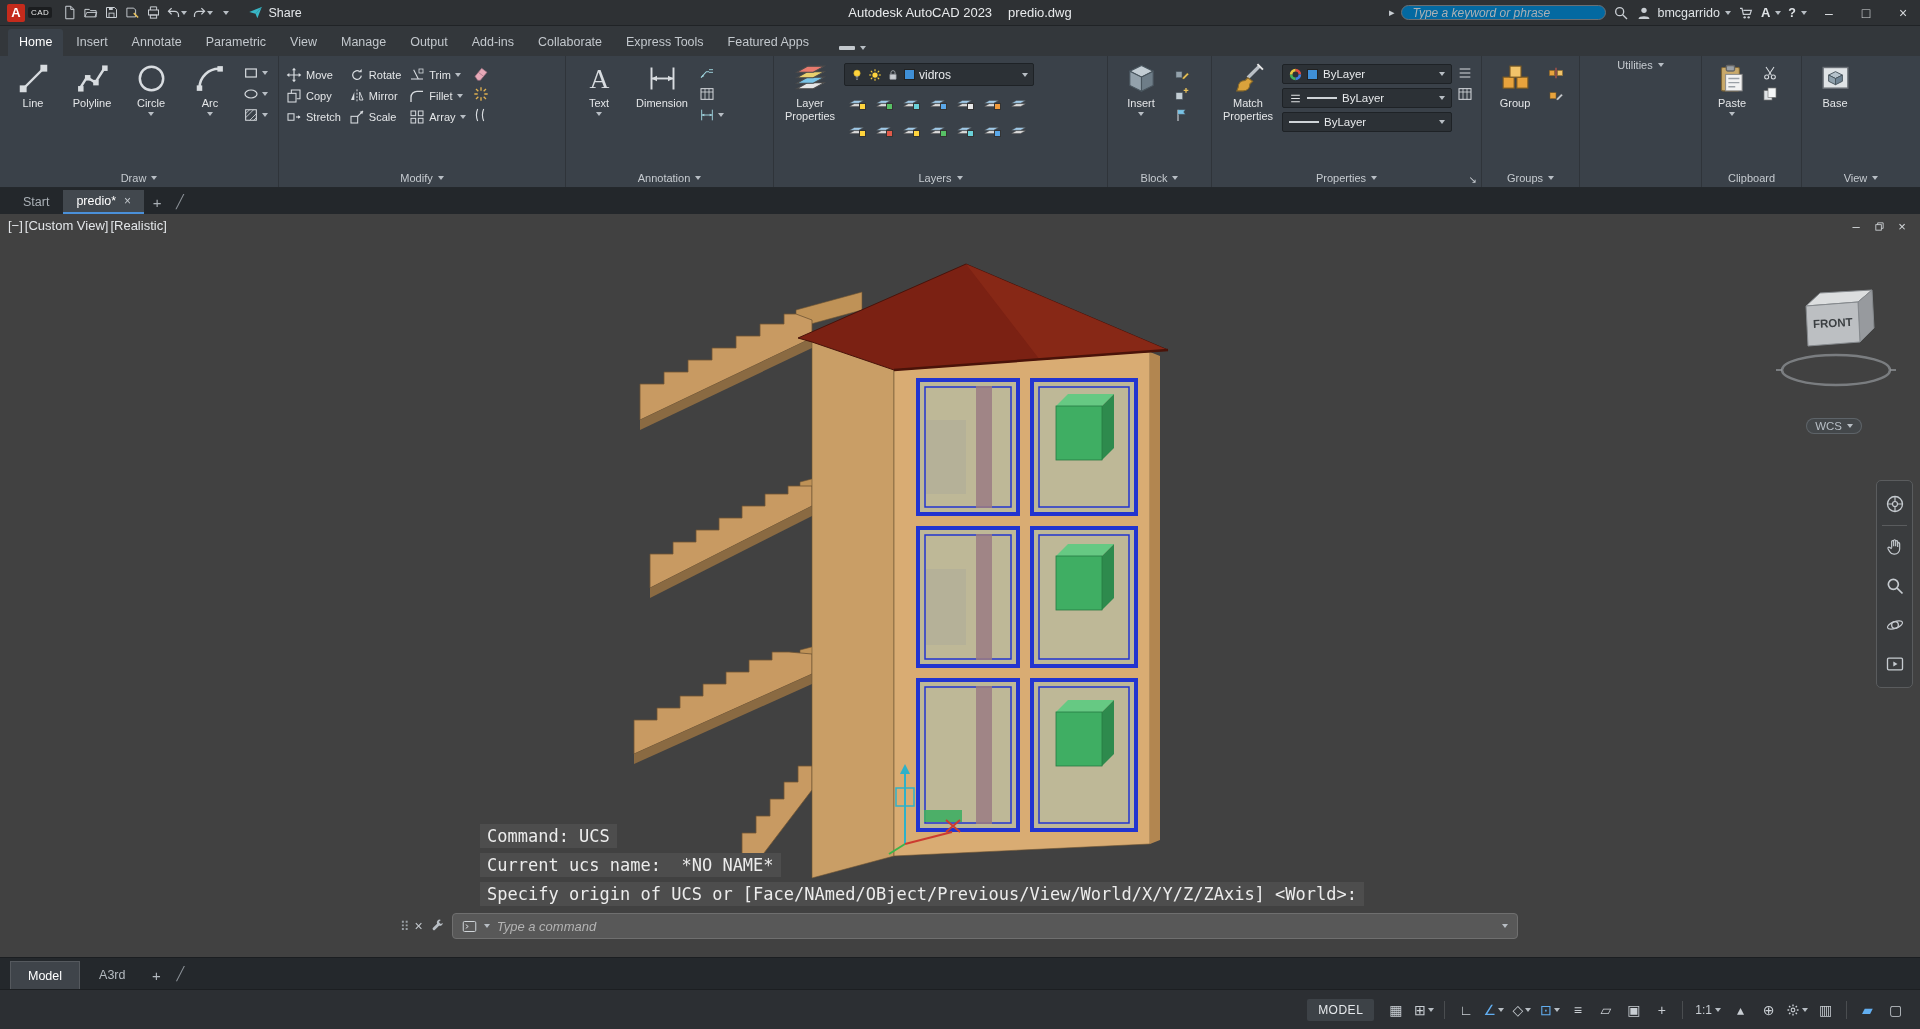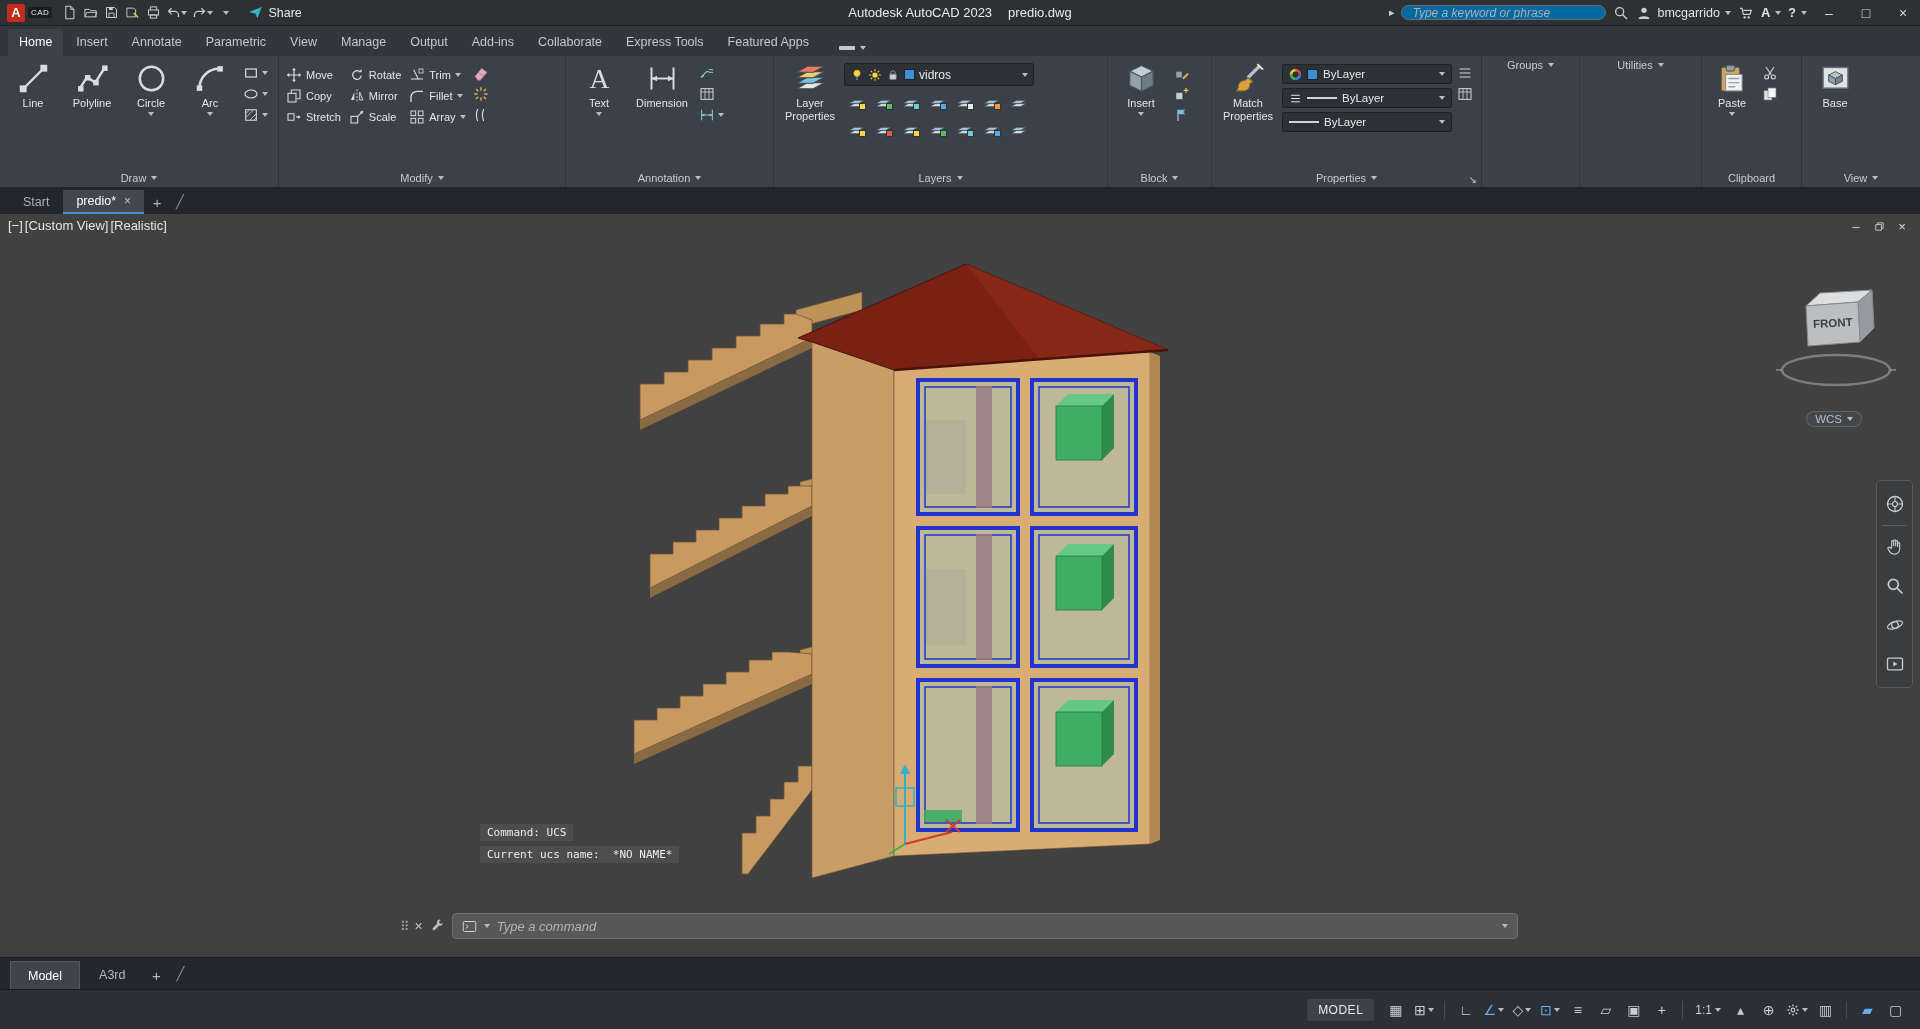"Group" div.panel-body { html: none -> <div> <div> <svg> <use></use> </svg> <span>Group</span> </div> <div> <span> <svg> <use></use> </svg> </span> <span> <svg> <use></use> </svg> </span> </div> </div> }
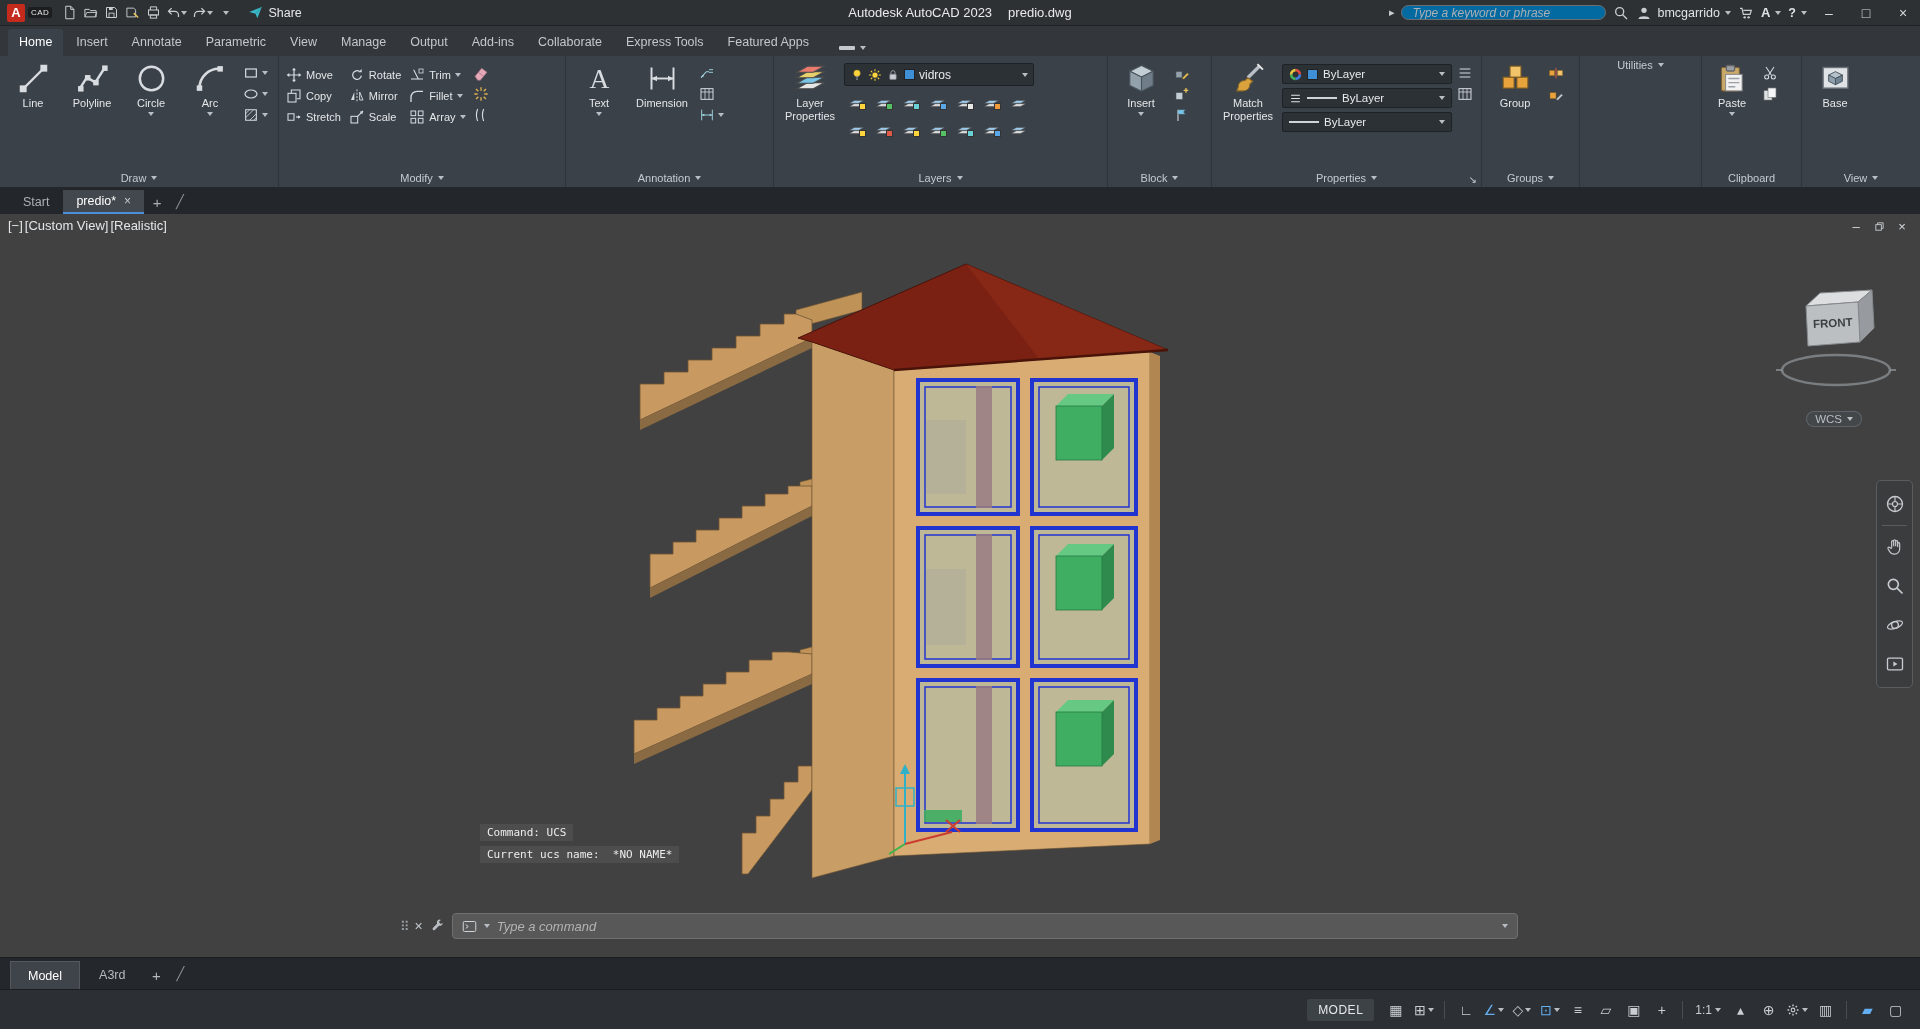"WCS" .wcs { top: 197px -> 204px }
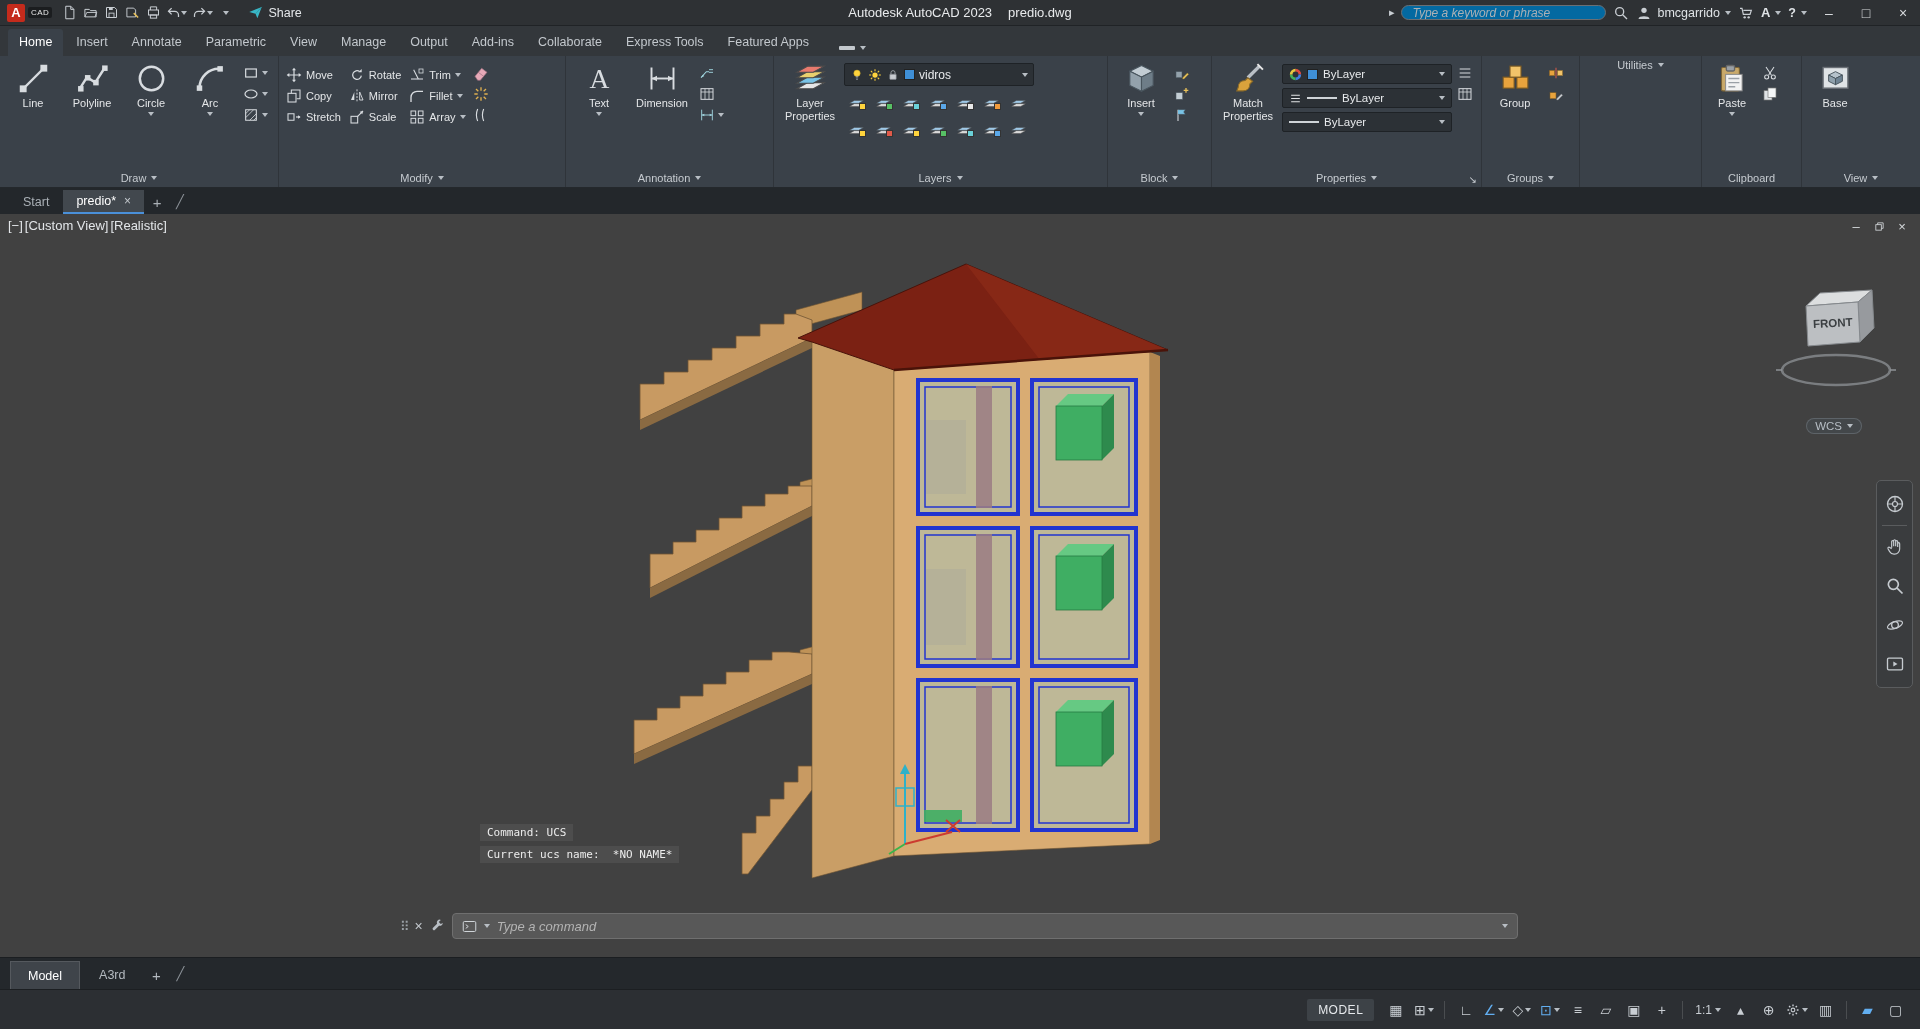"Command: UCS" .chip { font-size: 11px -> 17px }
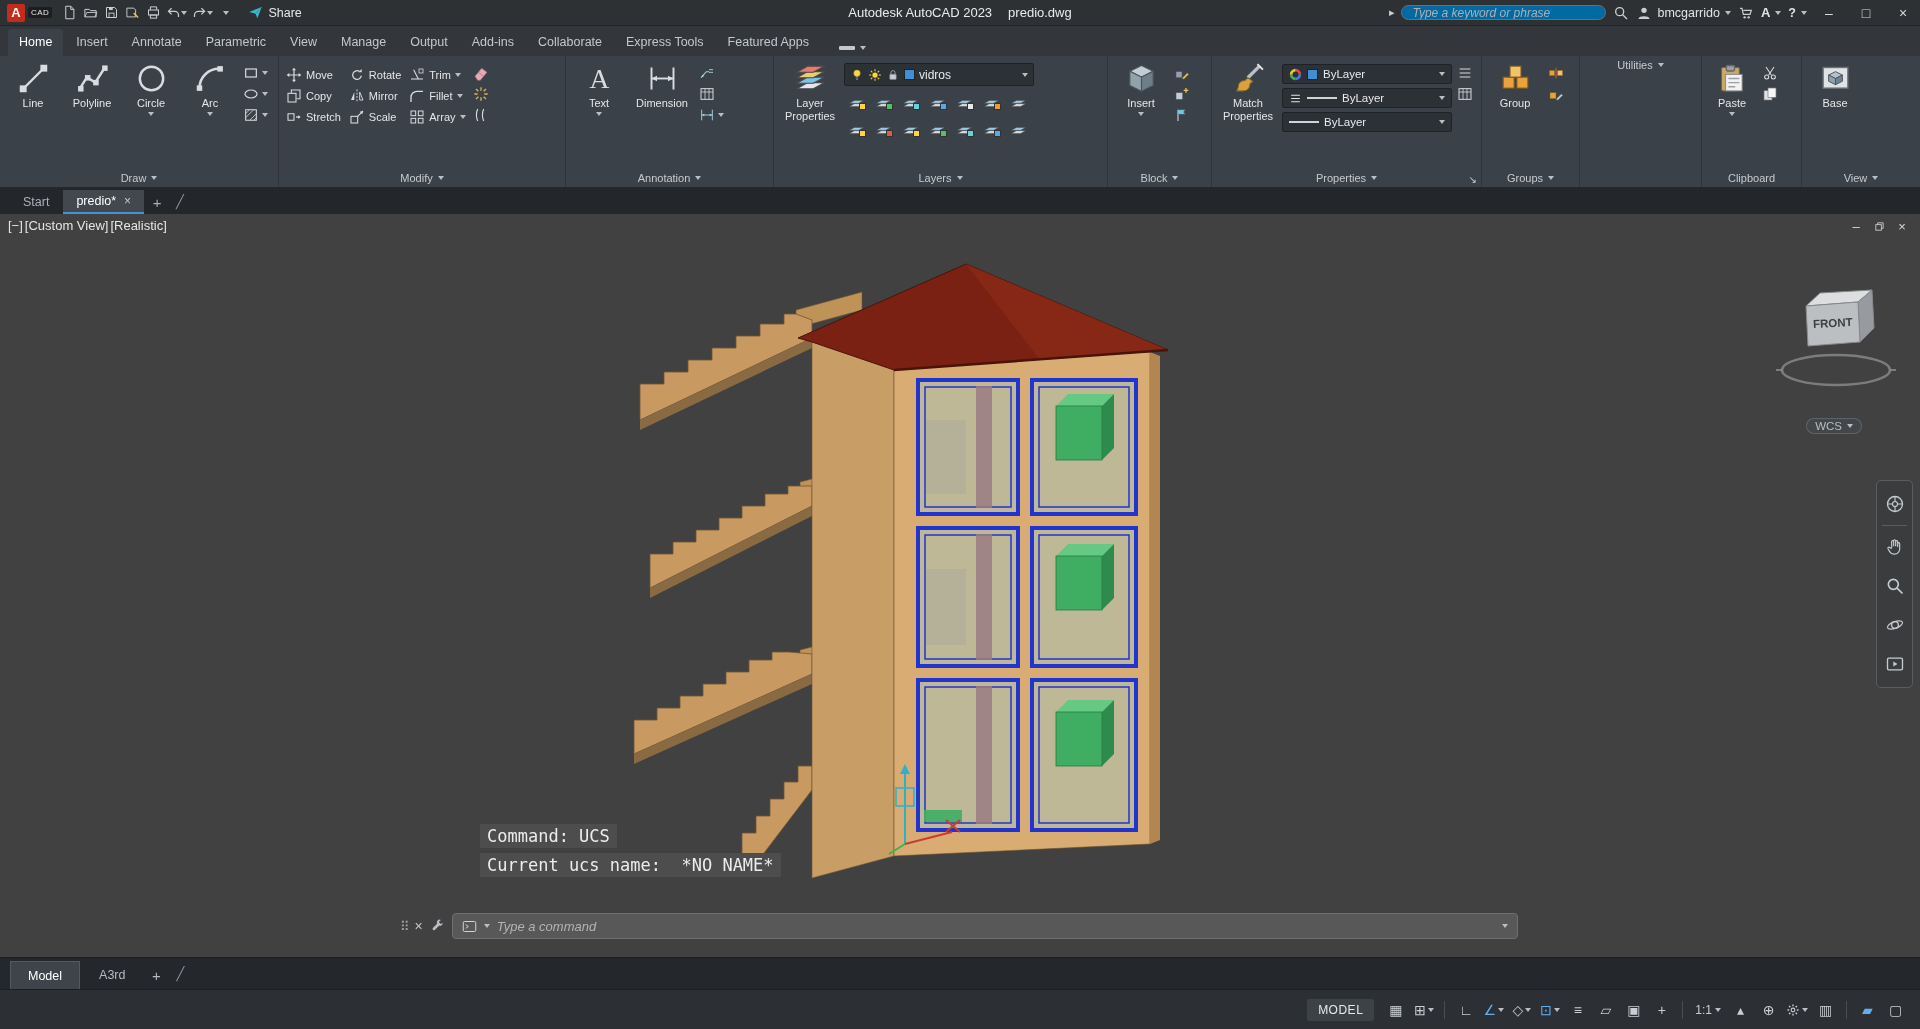"Specify origin of UCS or" span.chip { html: none -> <span>Specify origin of UCS or [Face/NAmed/OBject/Previous/View/World/X/Y/Z/ZAxis] &lt;World&gt;:</span> }
